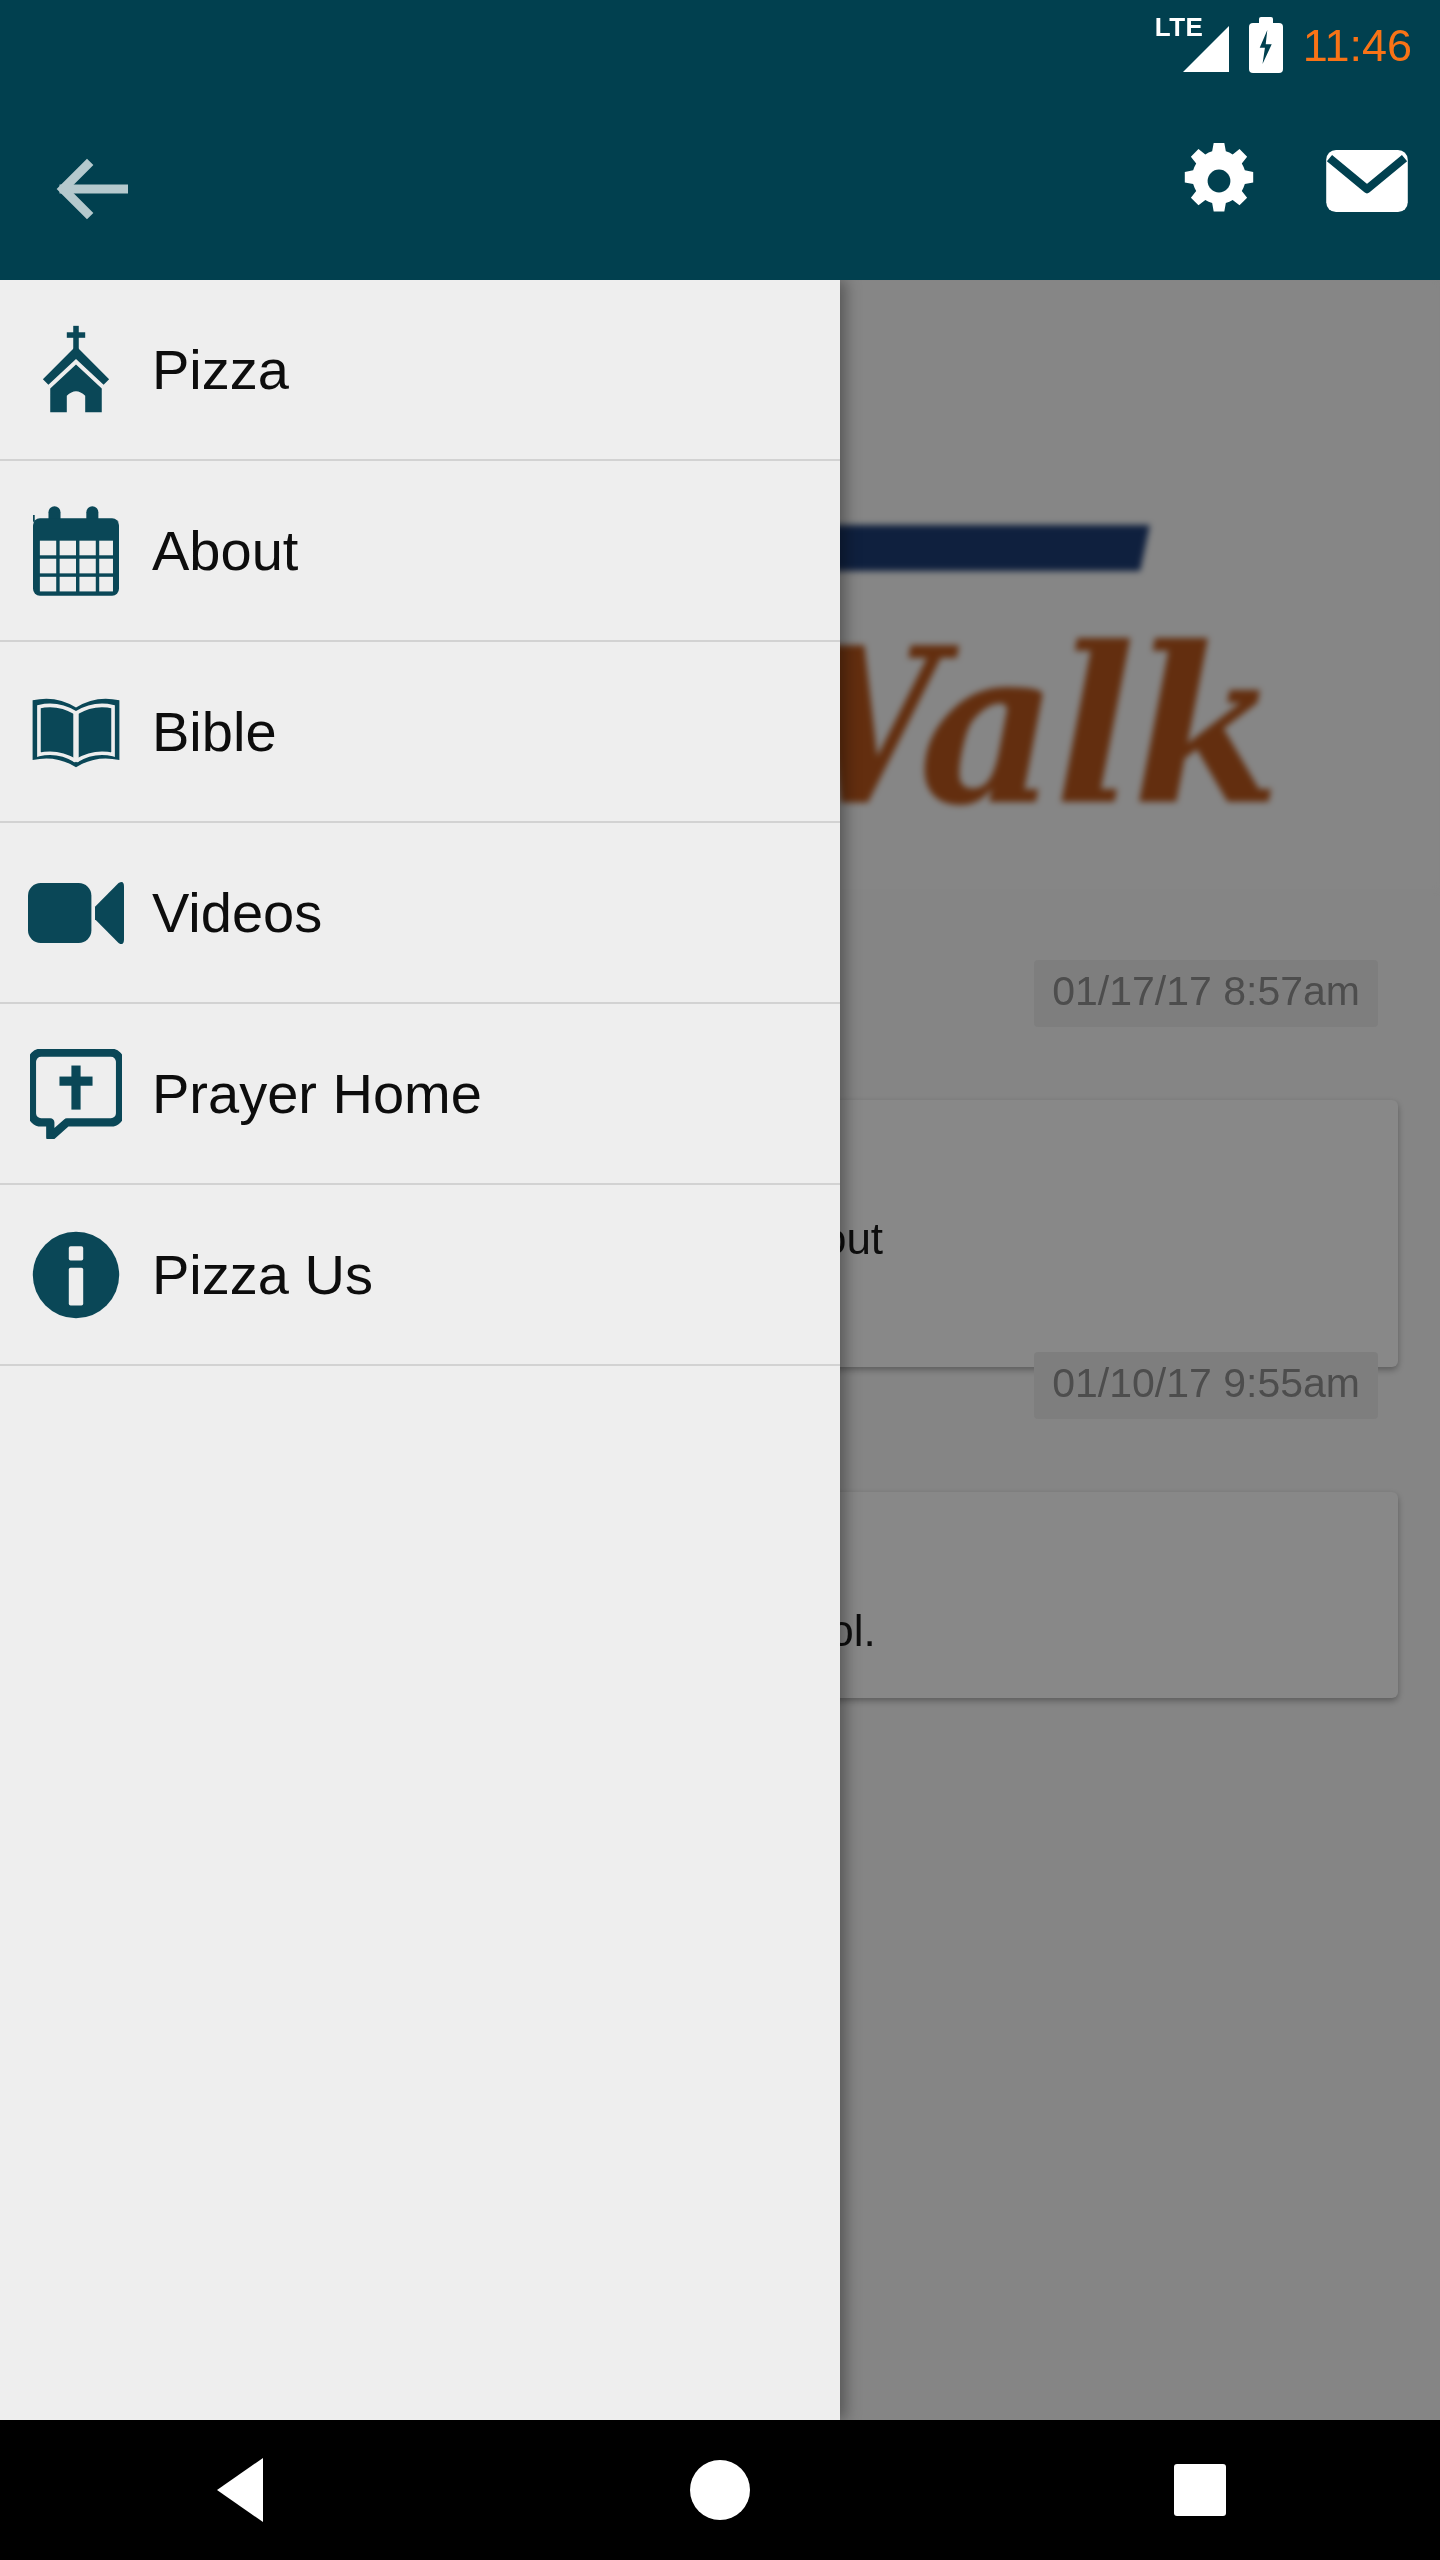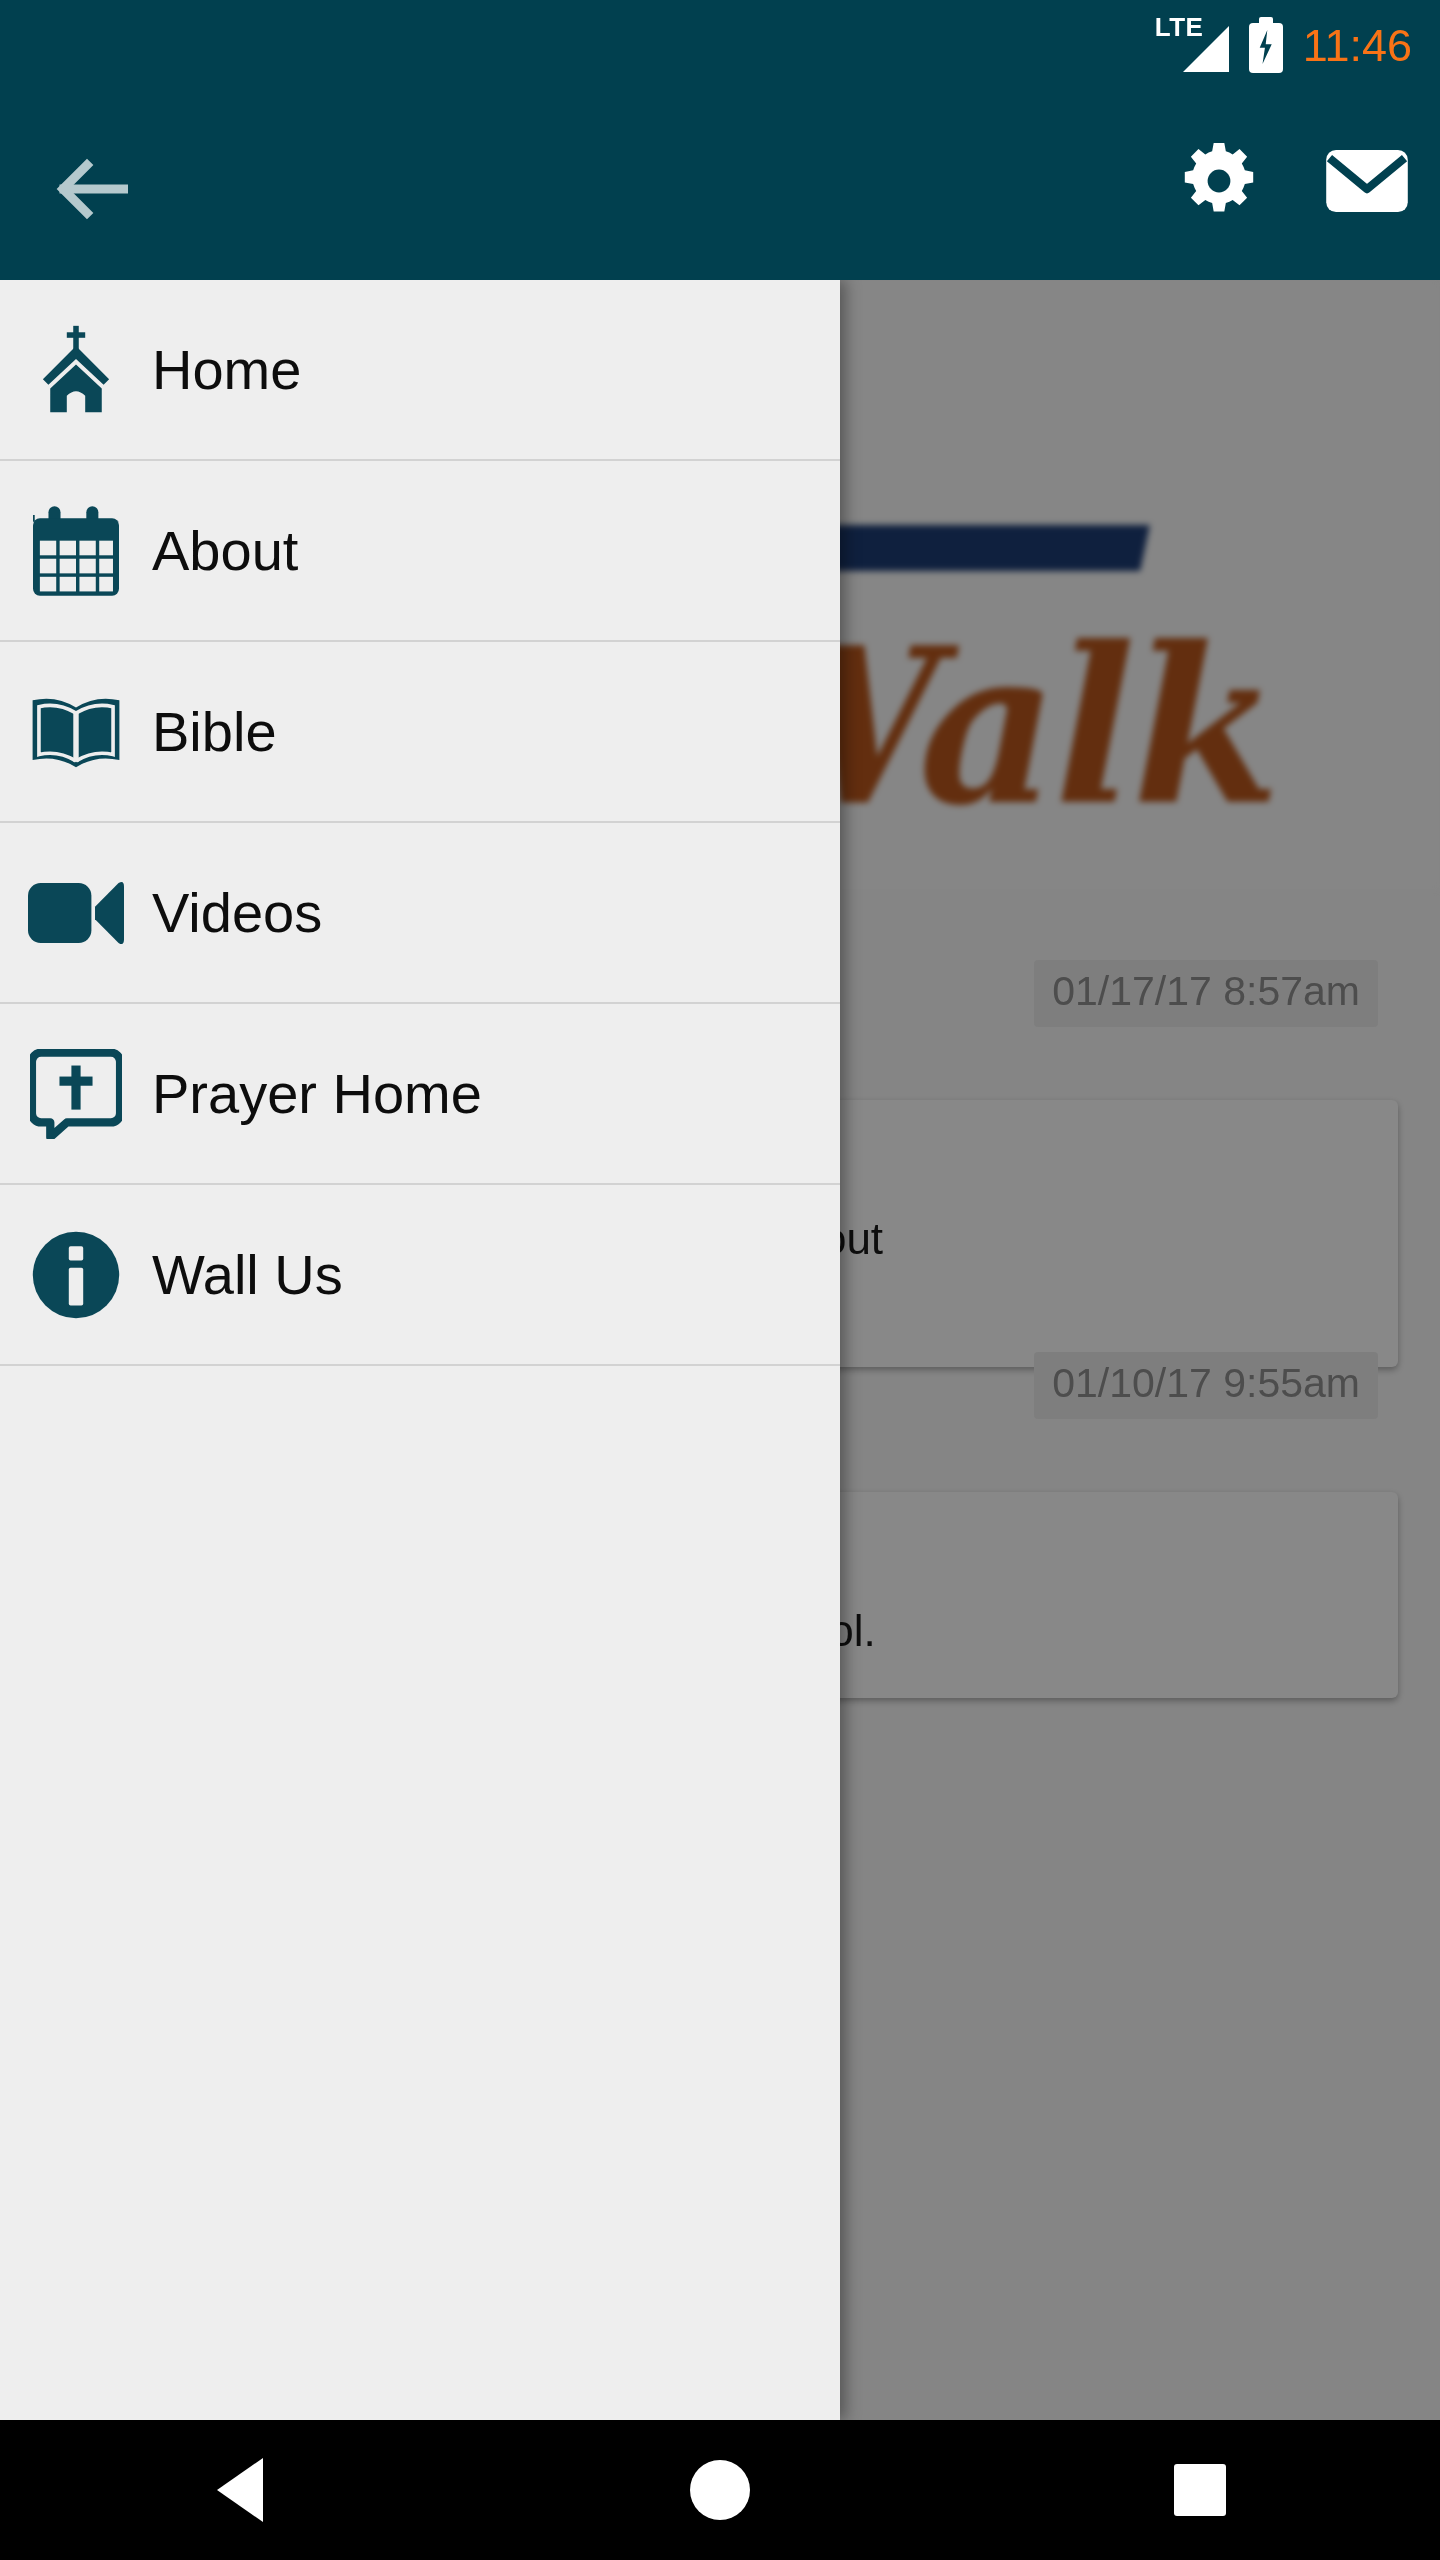"Home" div.di-label { text: Home -> Pizza }
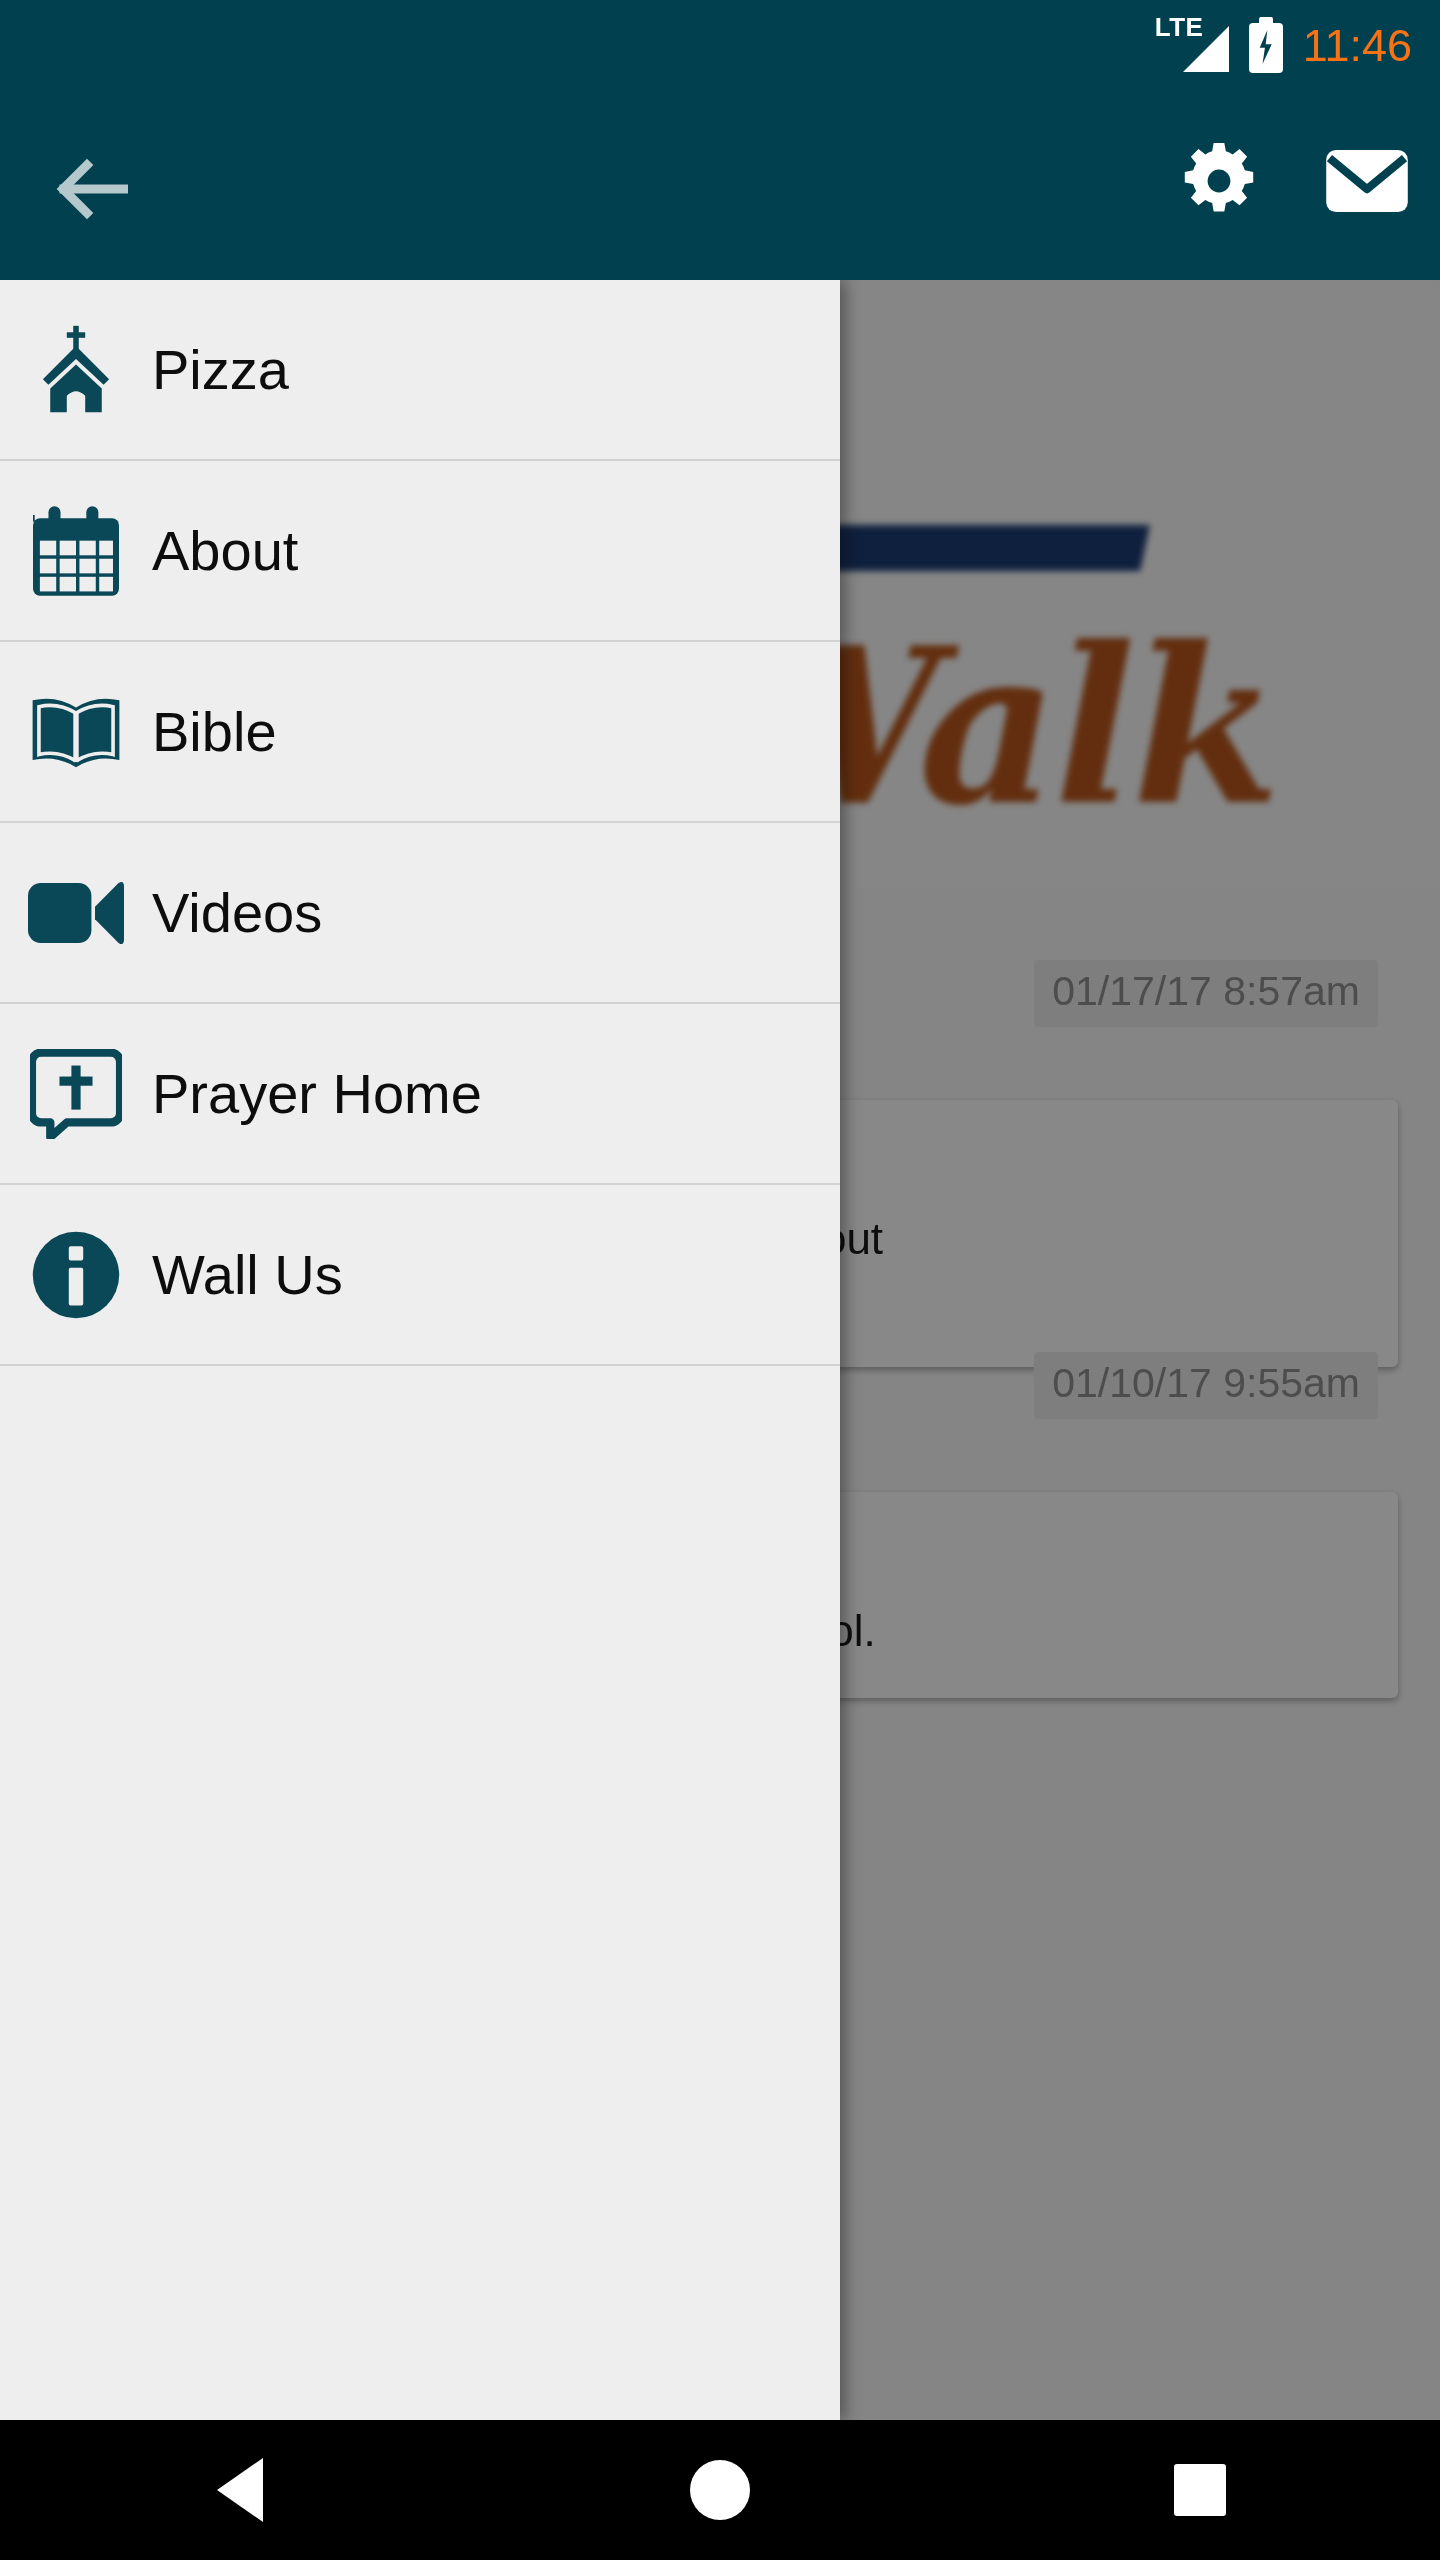"Wall Us" div.di-label { text: Wall -> Pizza }
